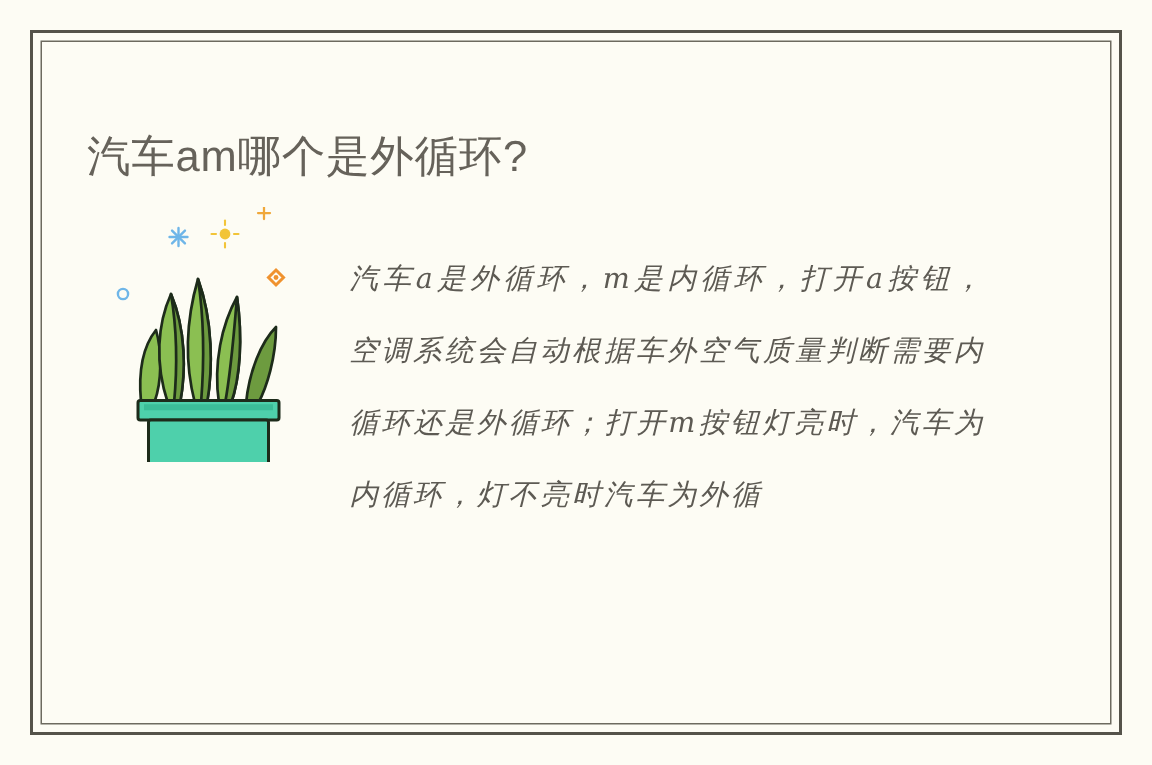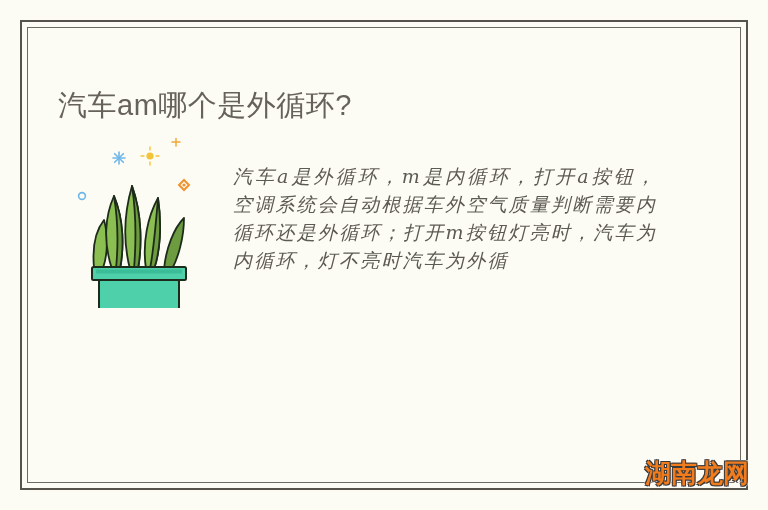"汽车a是外循环，m是内循环，打开a按钮，空调系统会自动根据车外空气质量判断需要内" .body-copy { line-height: 28px -> 48px }
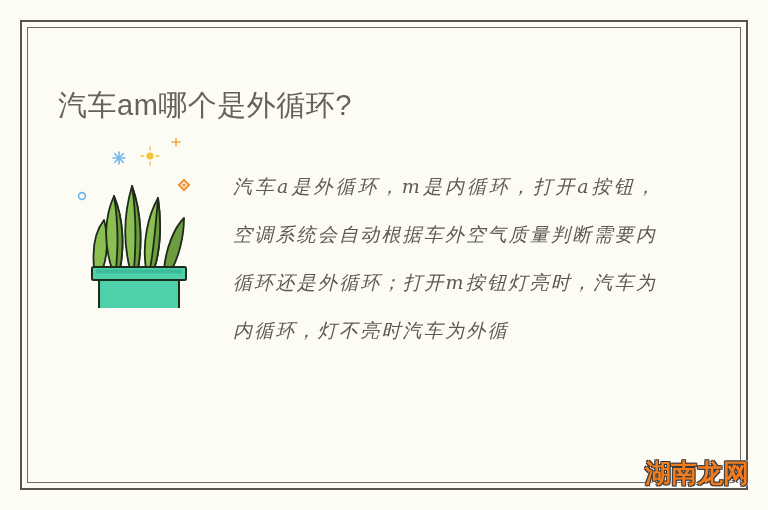"湖南龙网" div.watermark { html: <div>湖南龙网</div> -> none }
